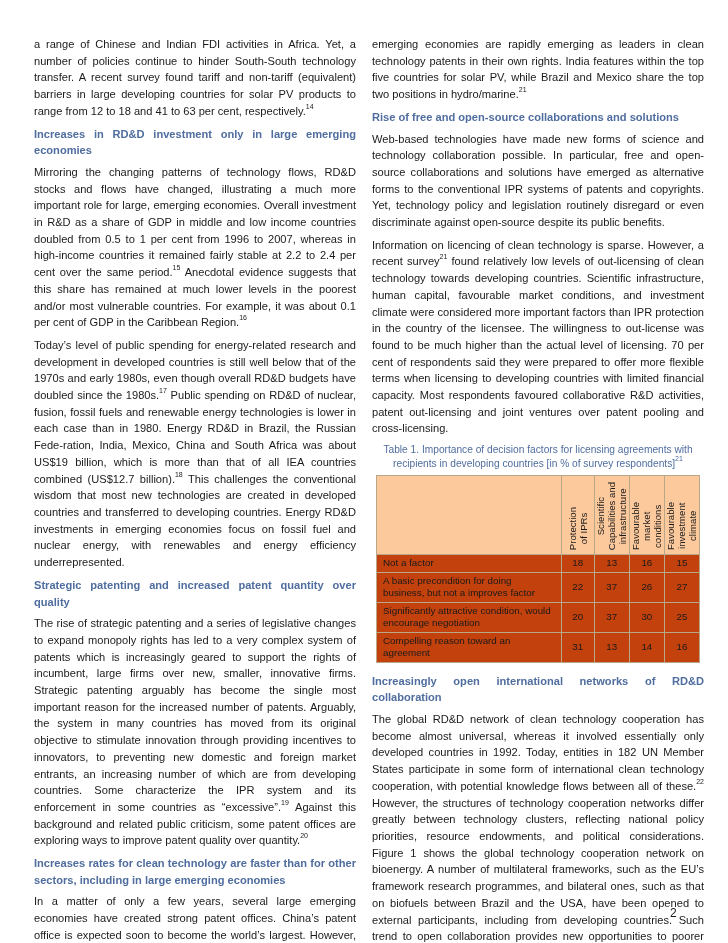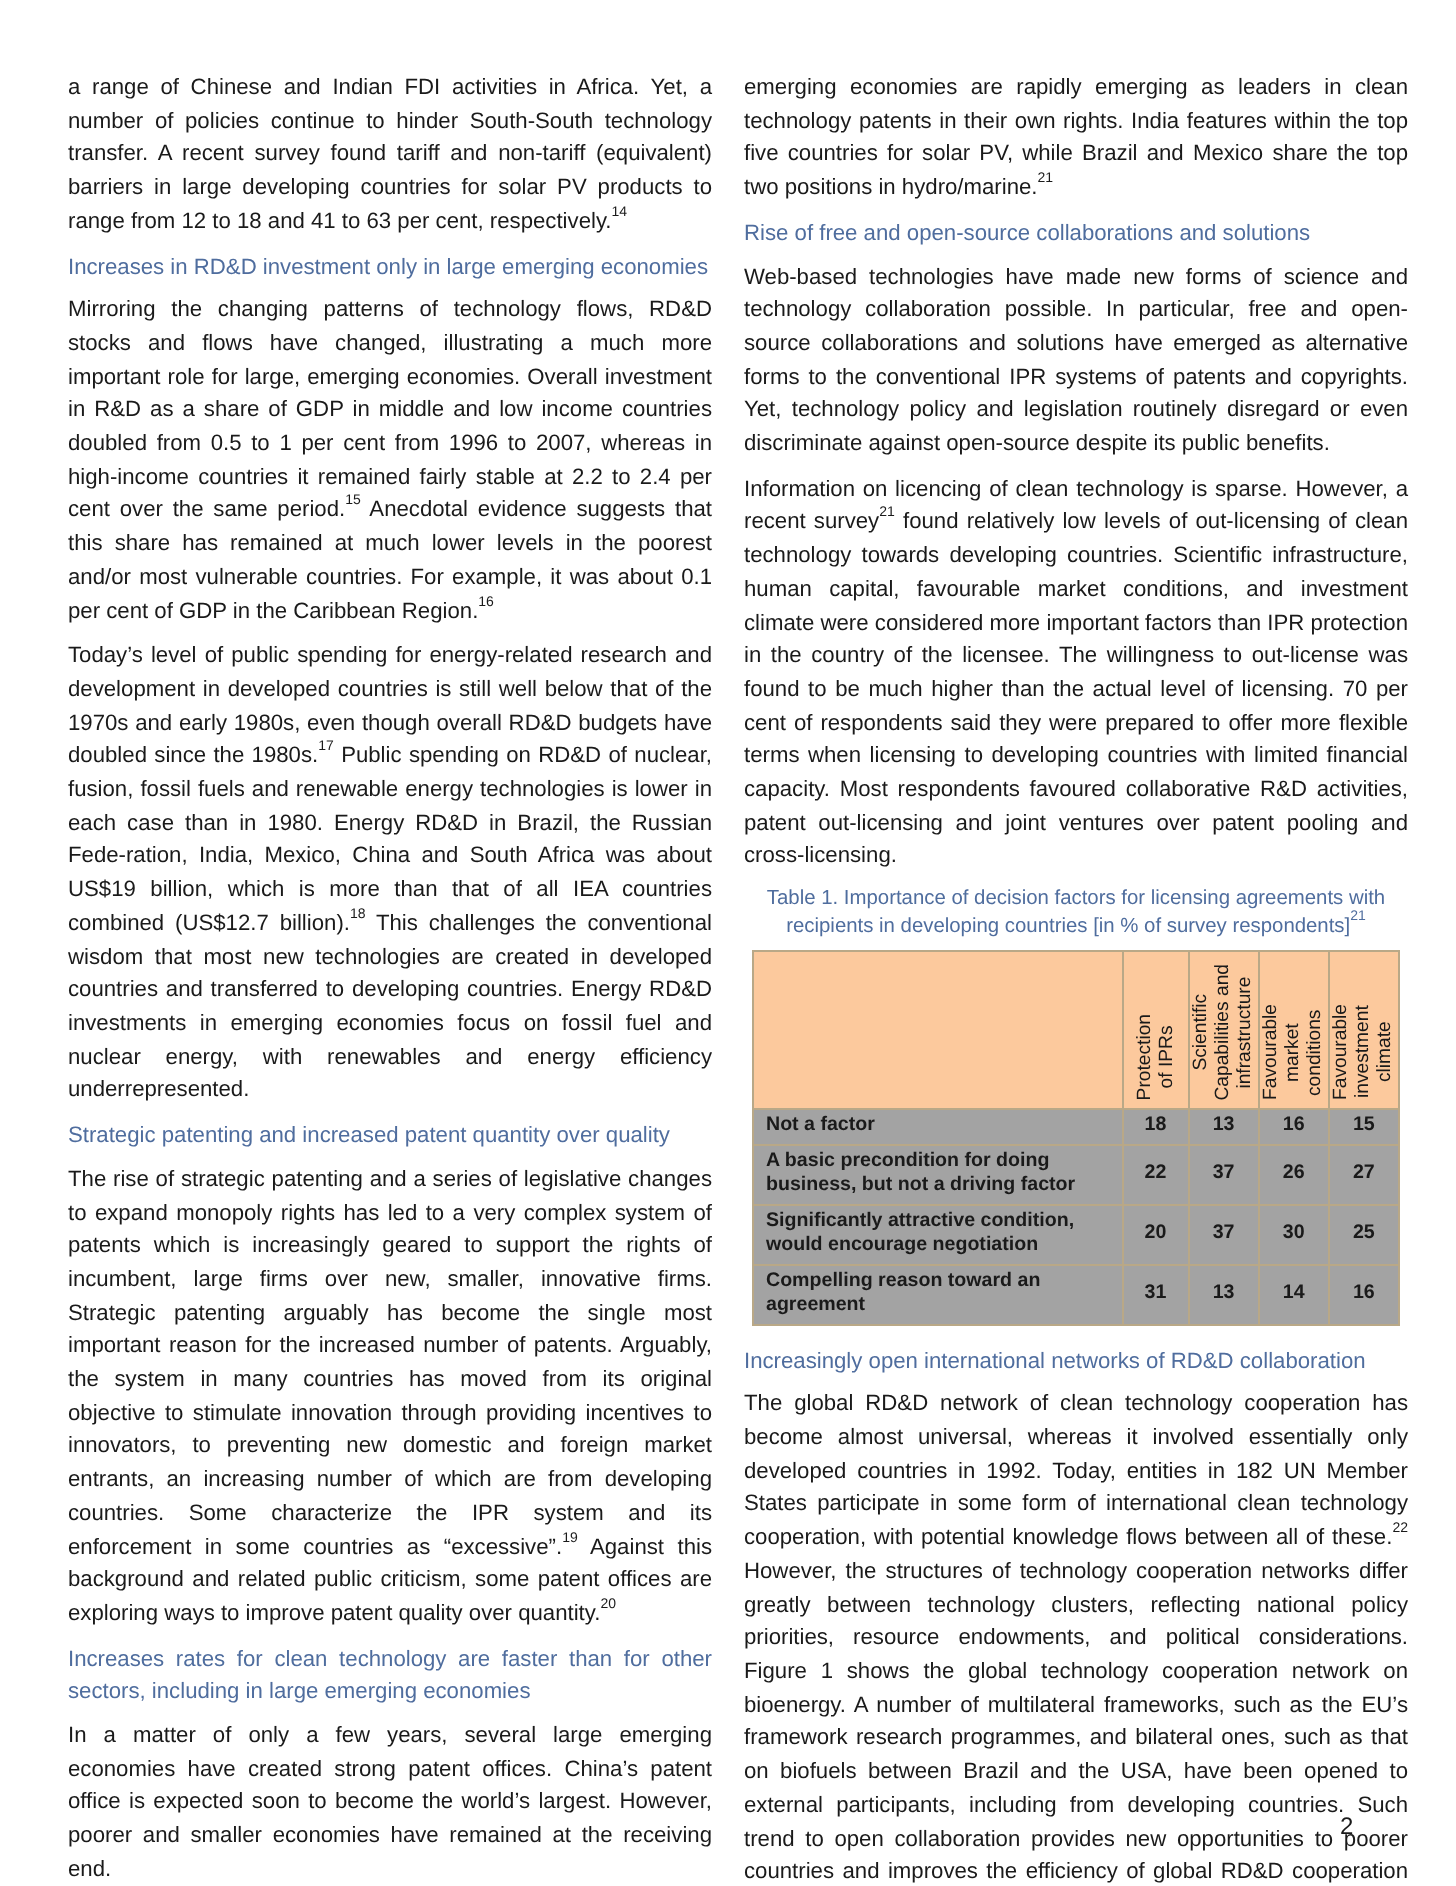"Rise of free and open-source" h3 { font-weight: normal -> bold }
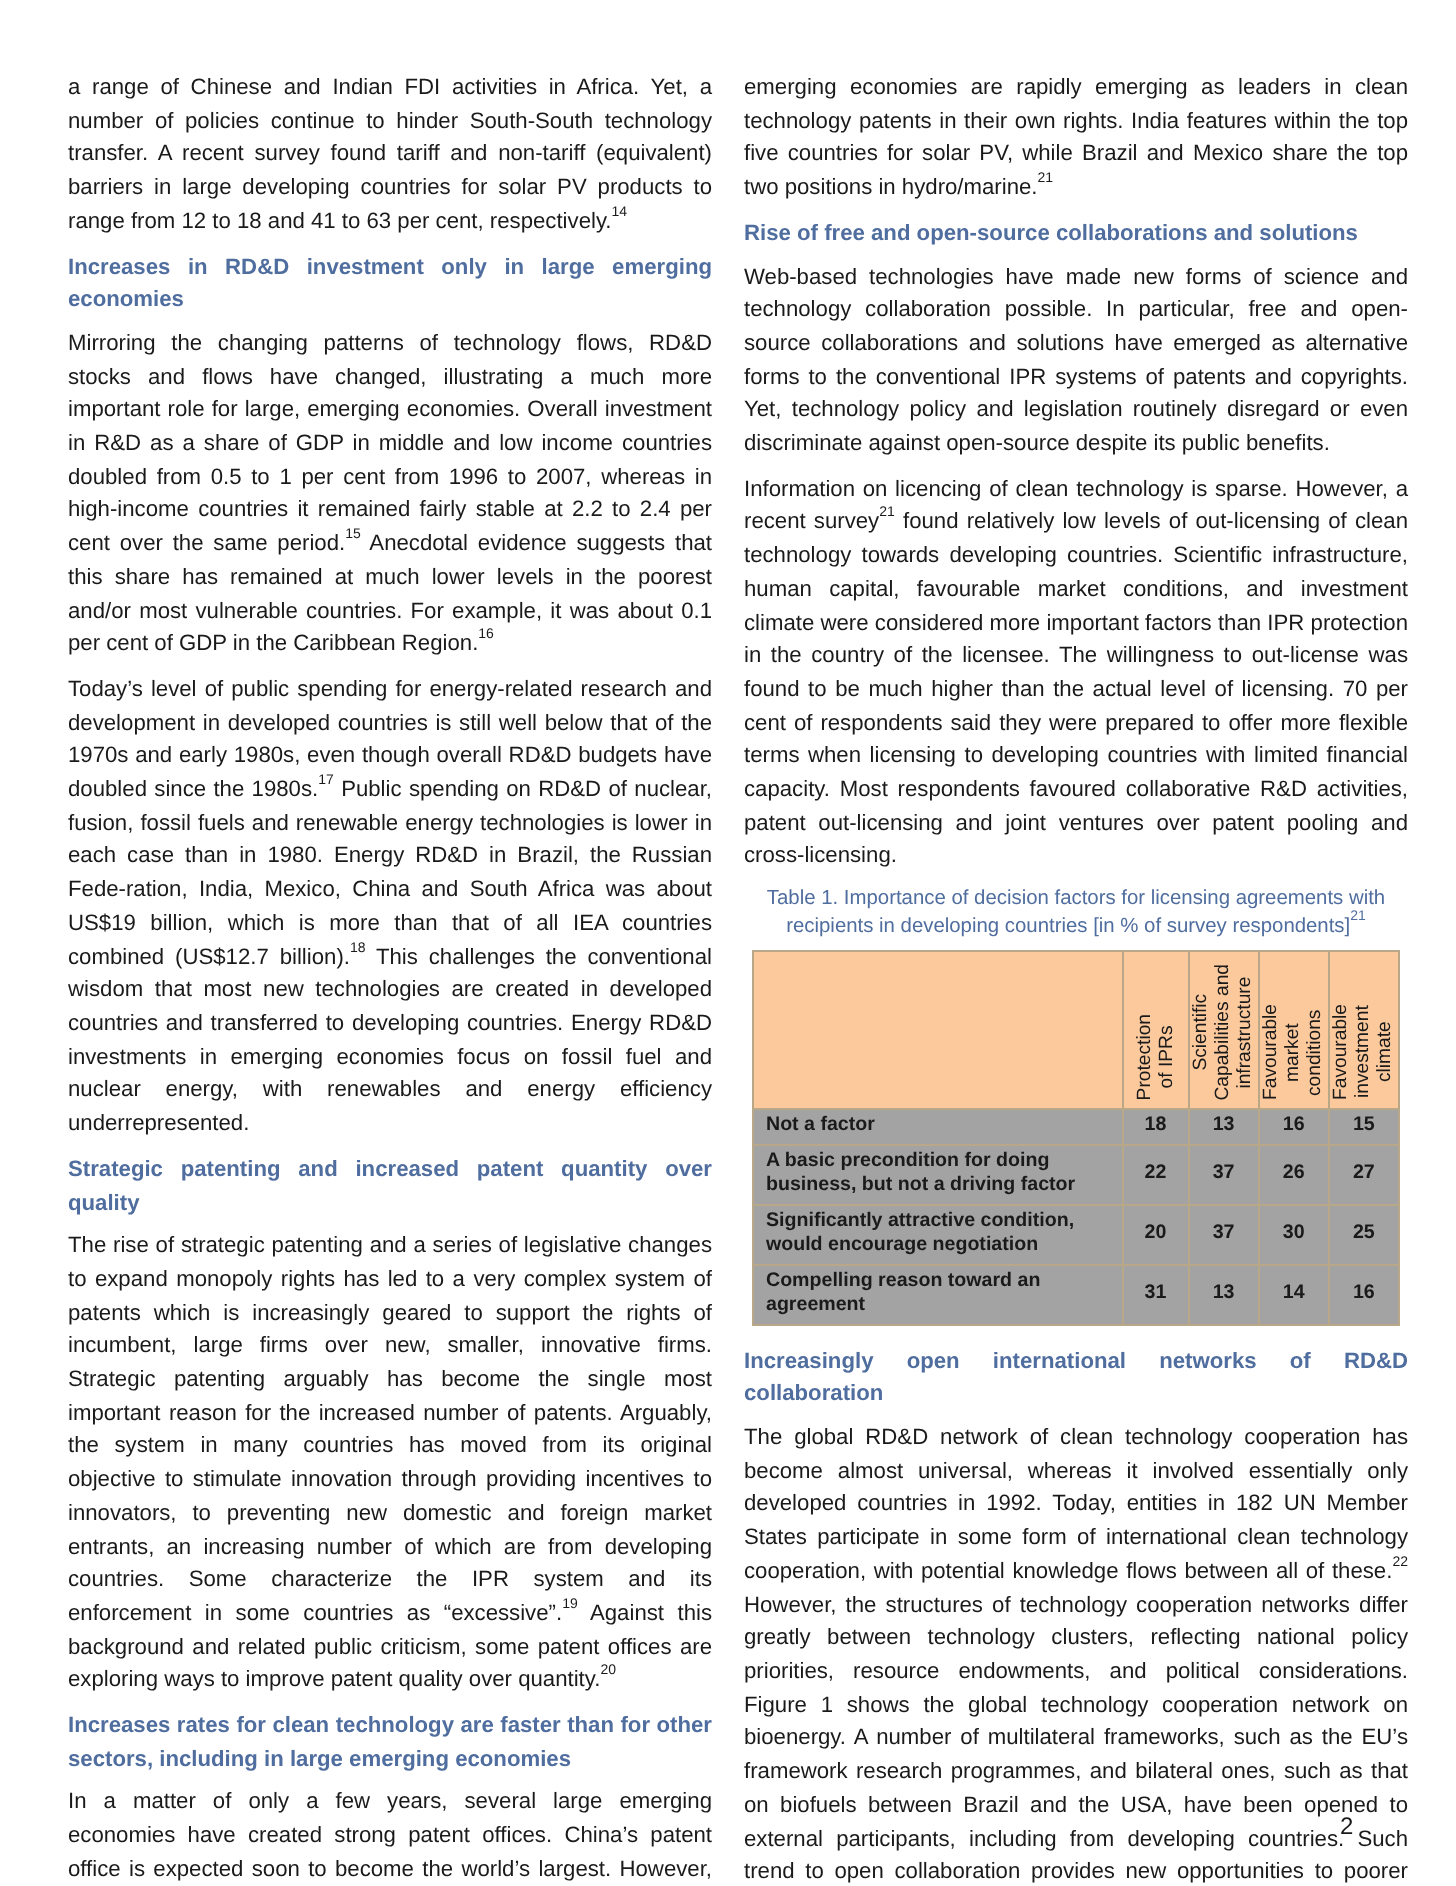"Not a factor" td { background: #a3a3a3 -> #c2410c; font-weight: bold -> none }
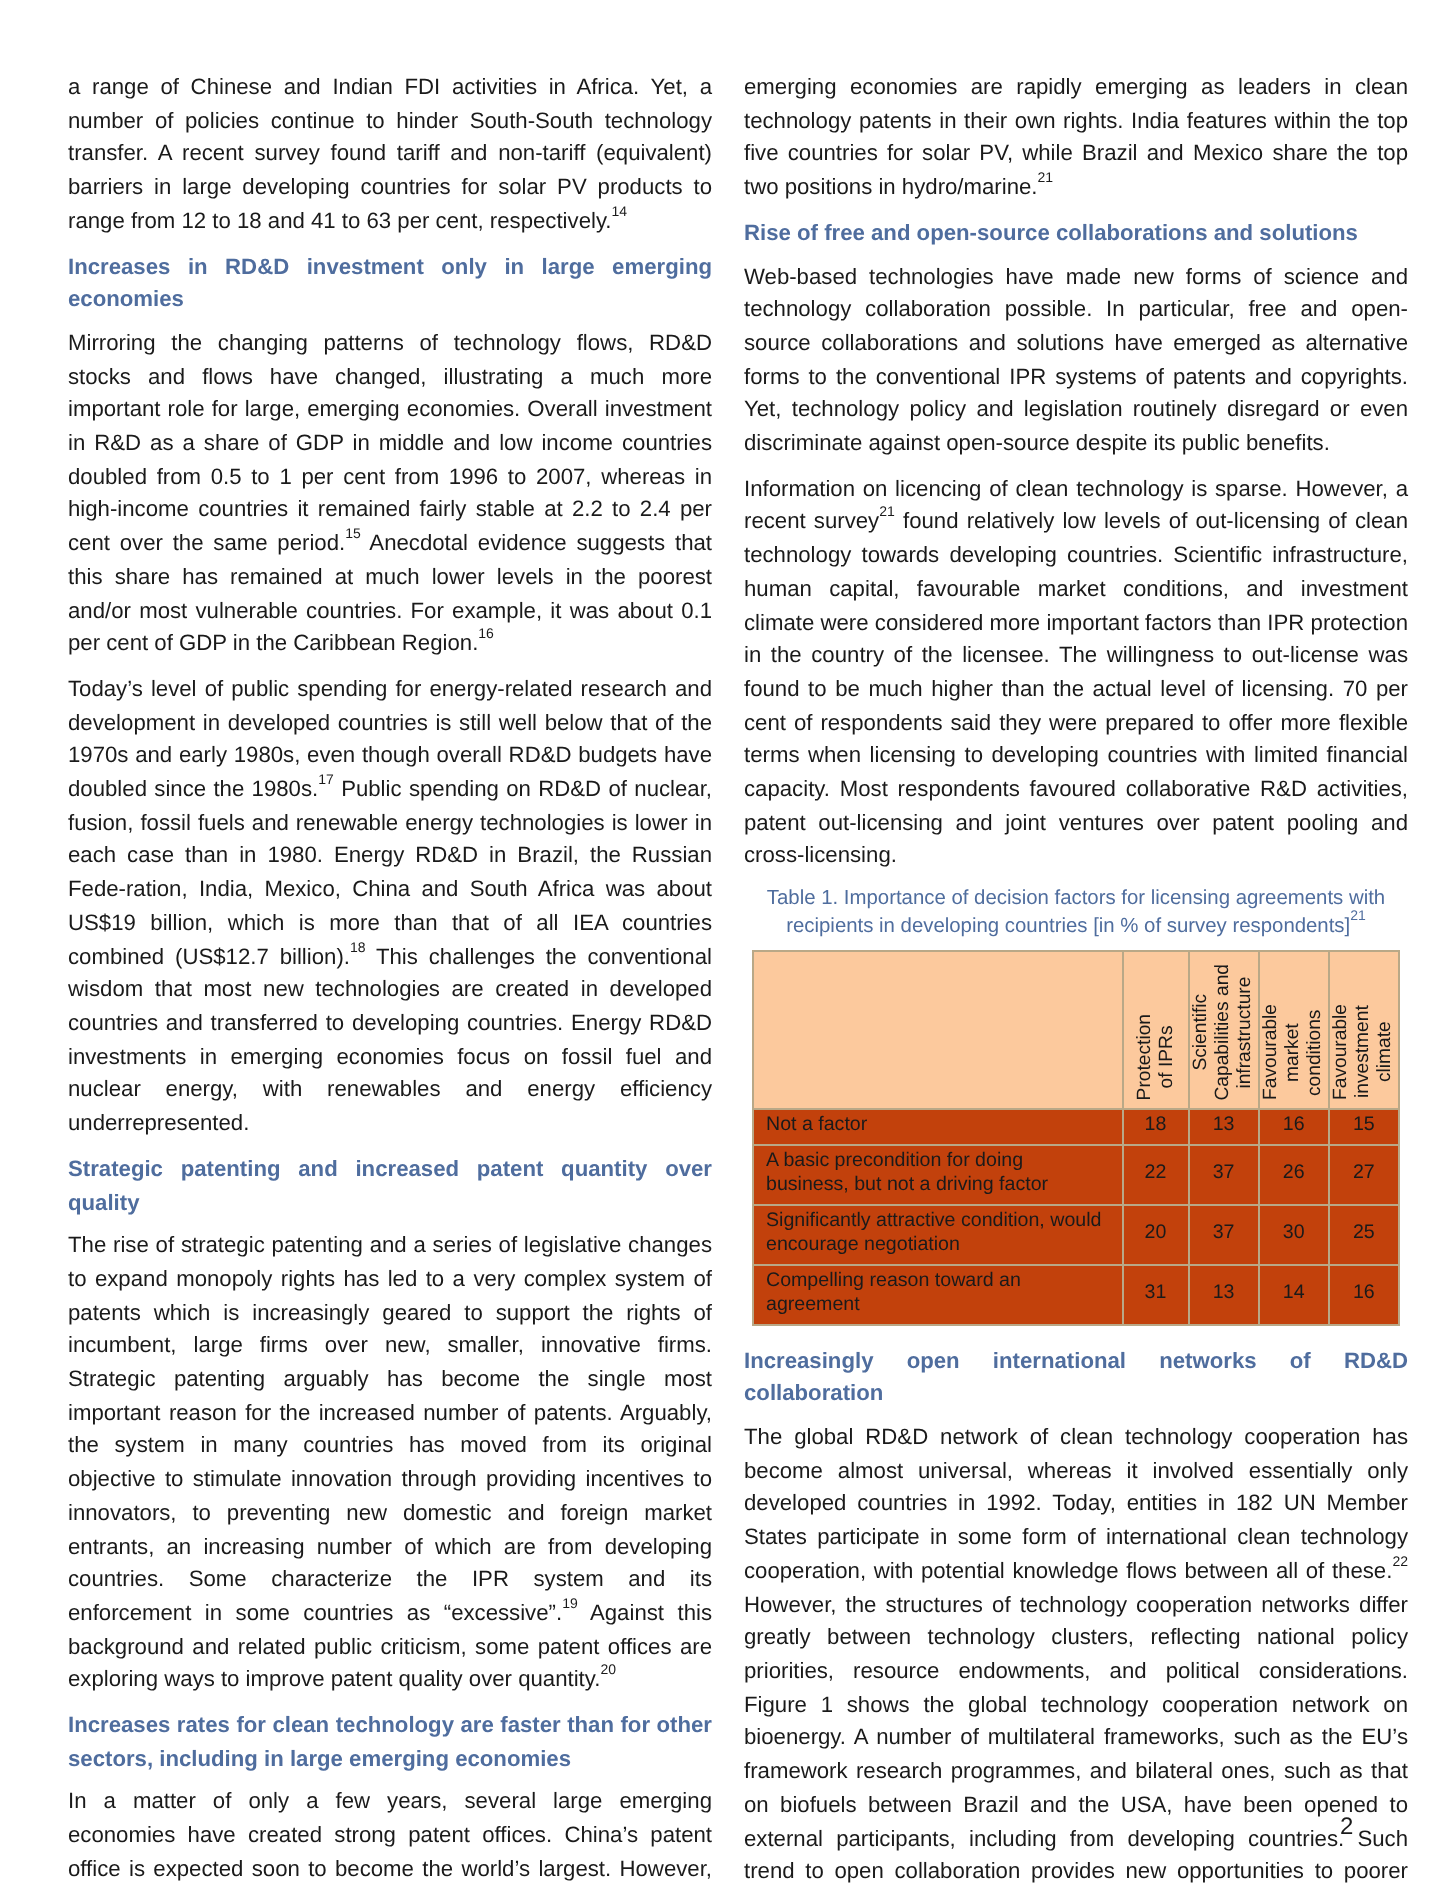"A basic precondition for doing" td { text: driving -> improves }
